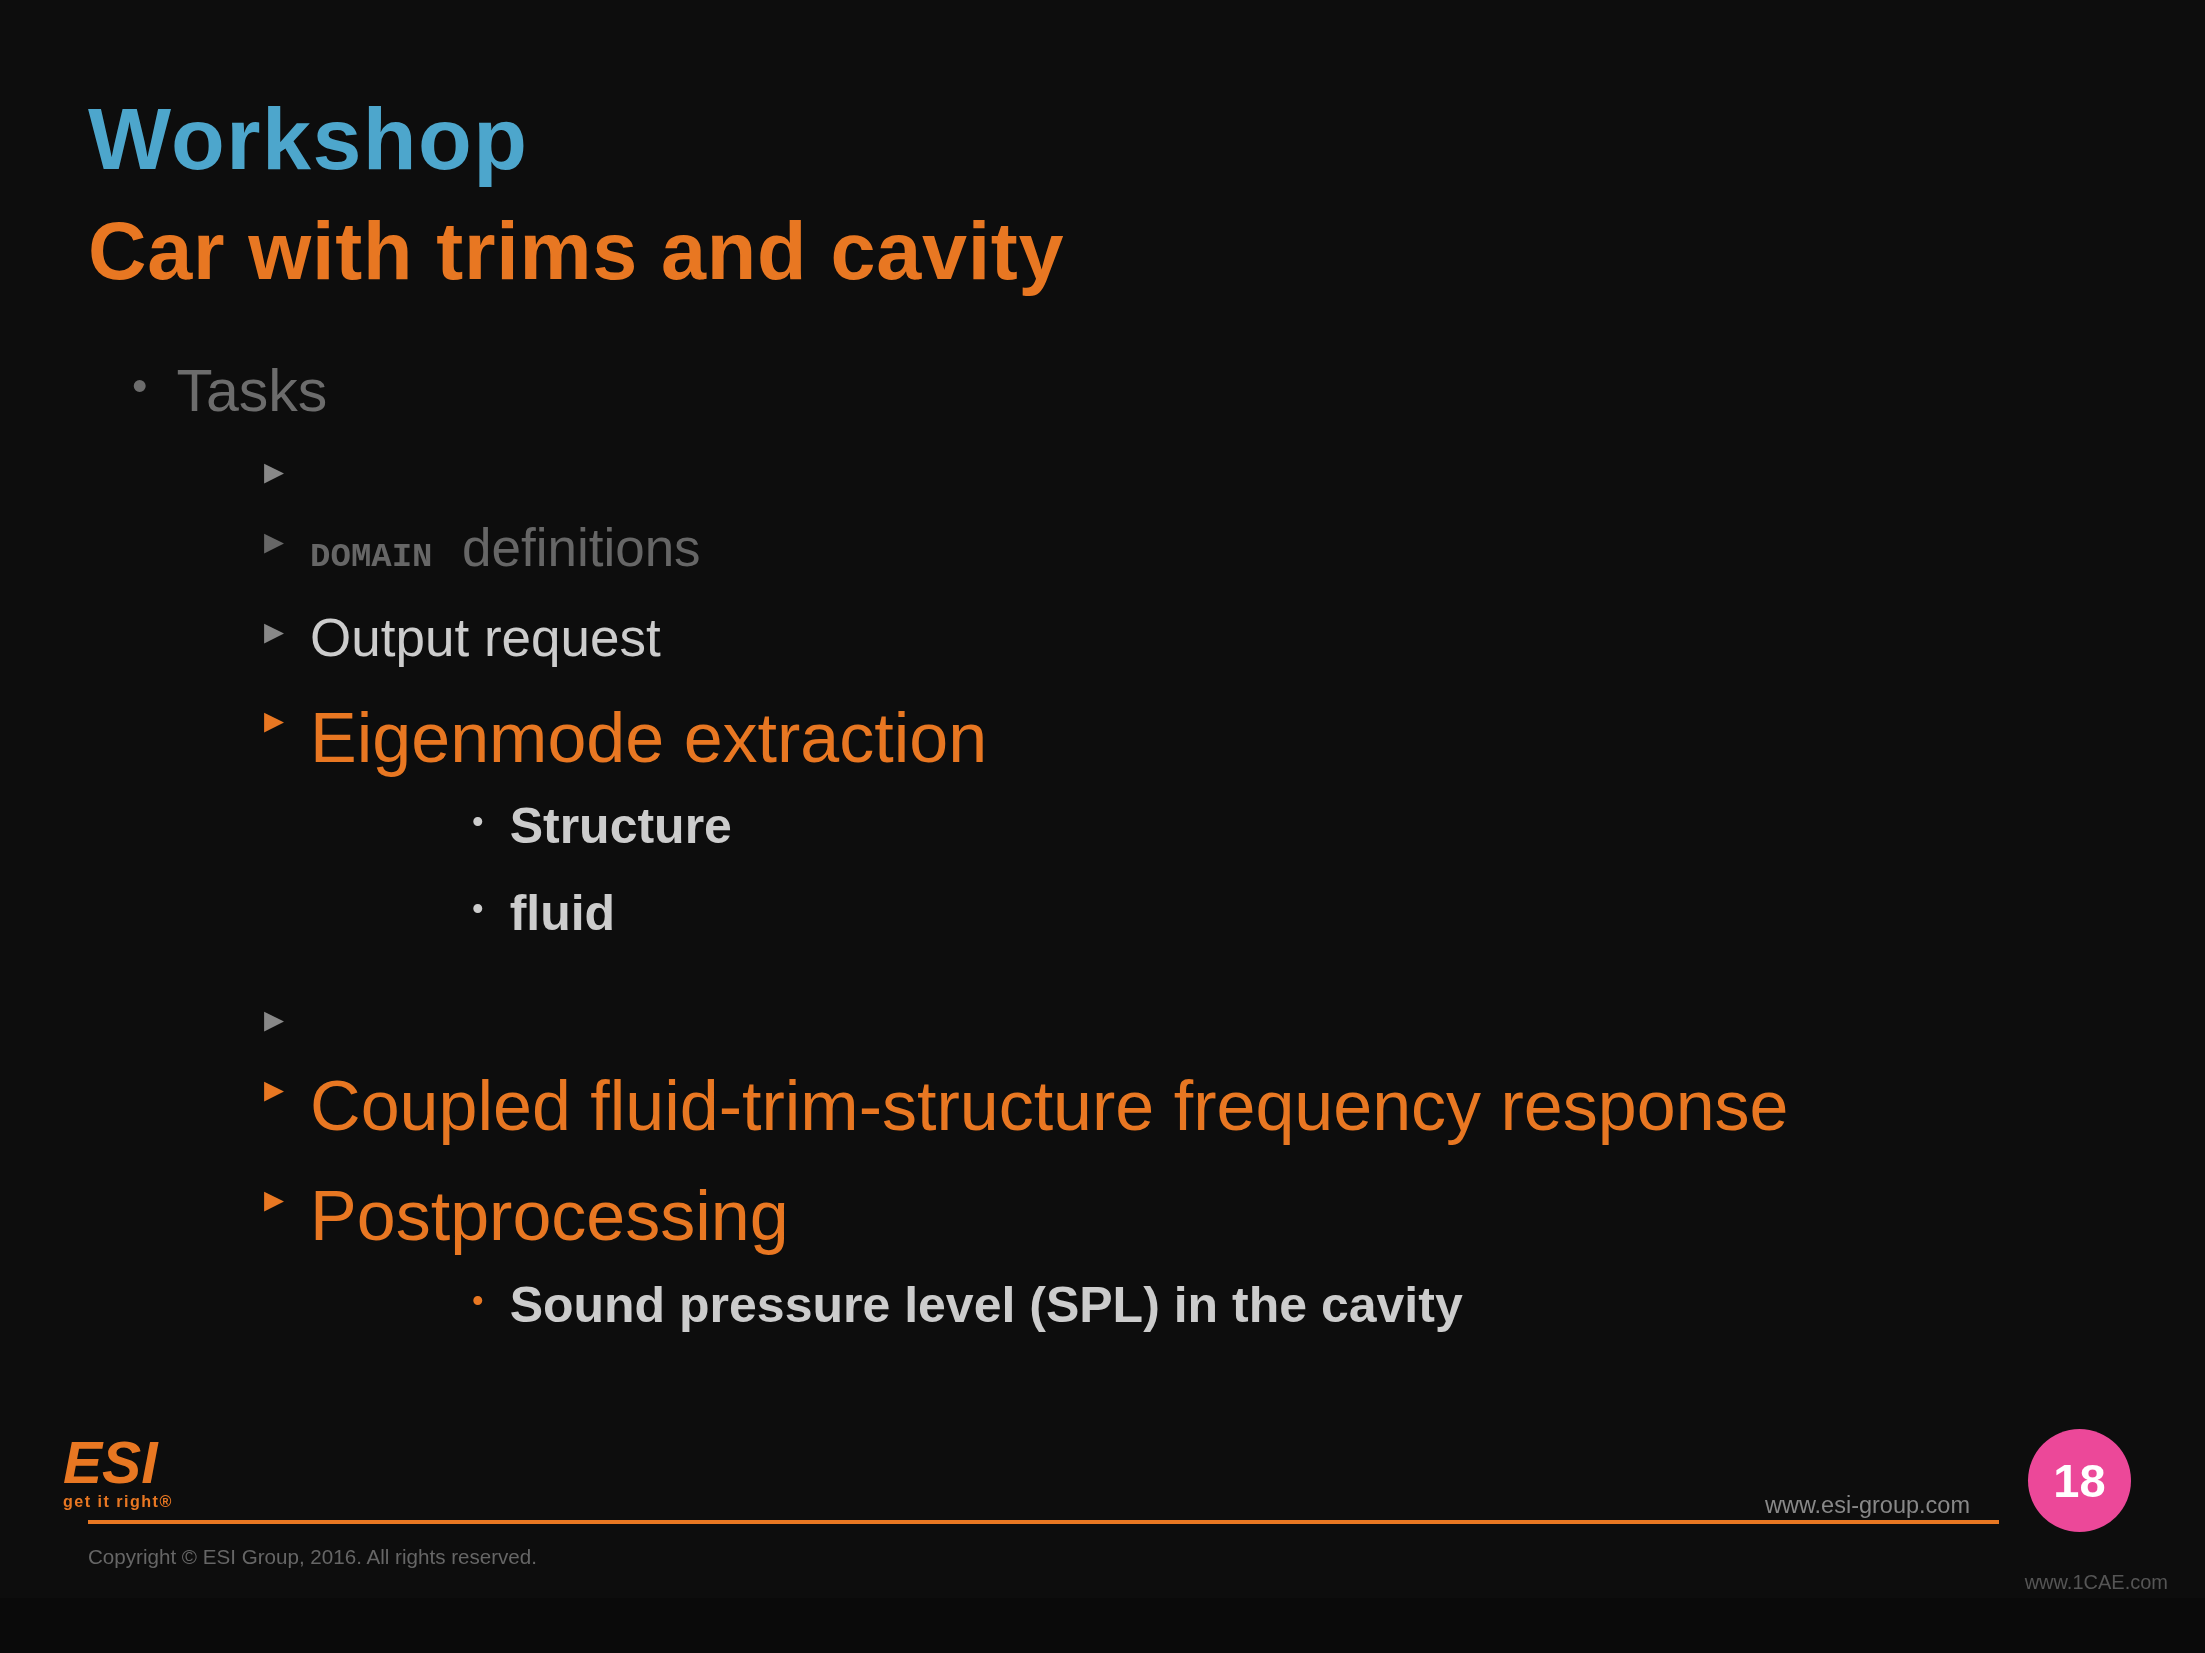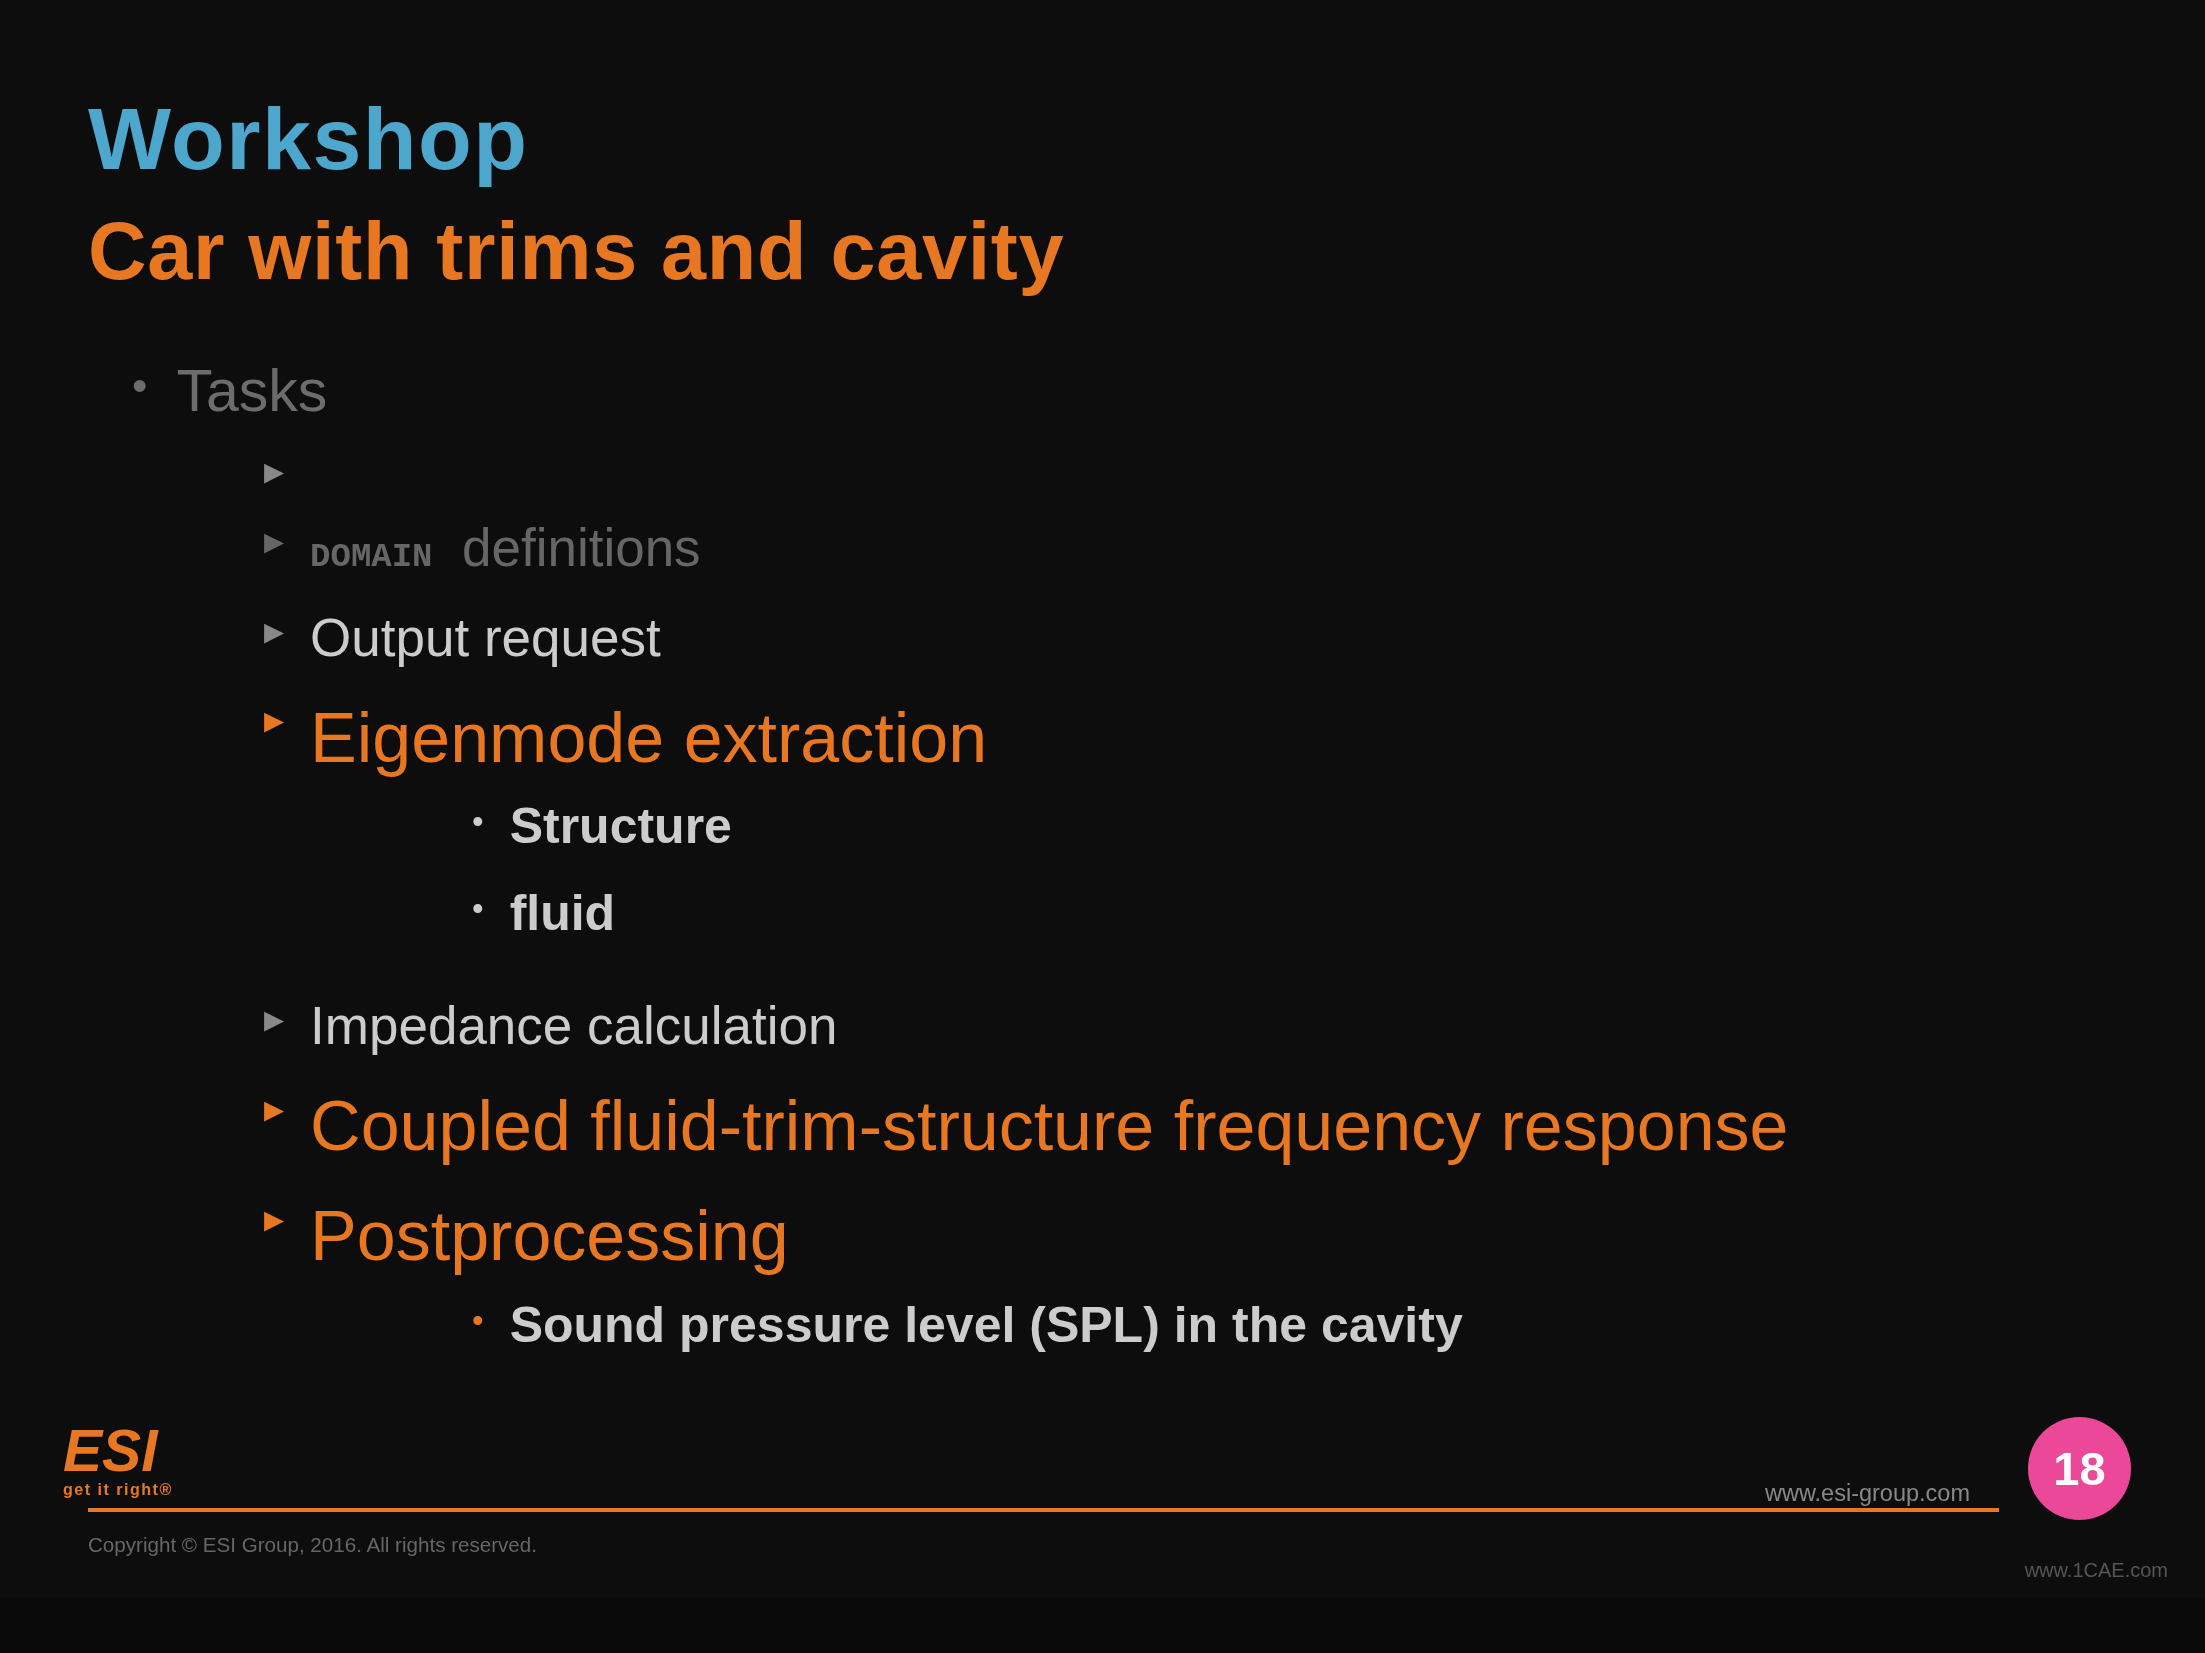"Impedance calculation" span.item-text { html: <span>Impedance calculation</span> -> none }
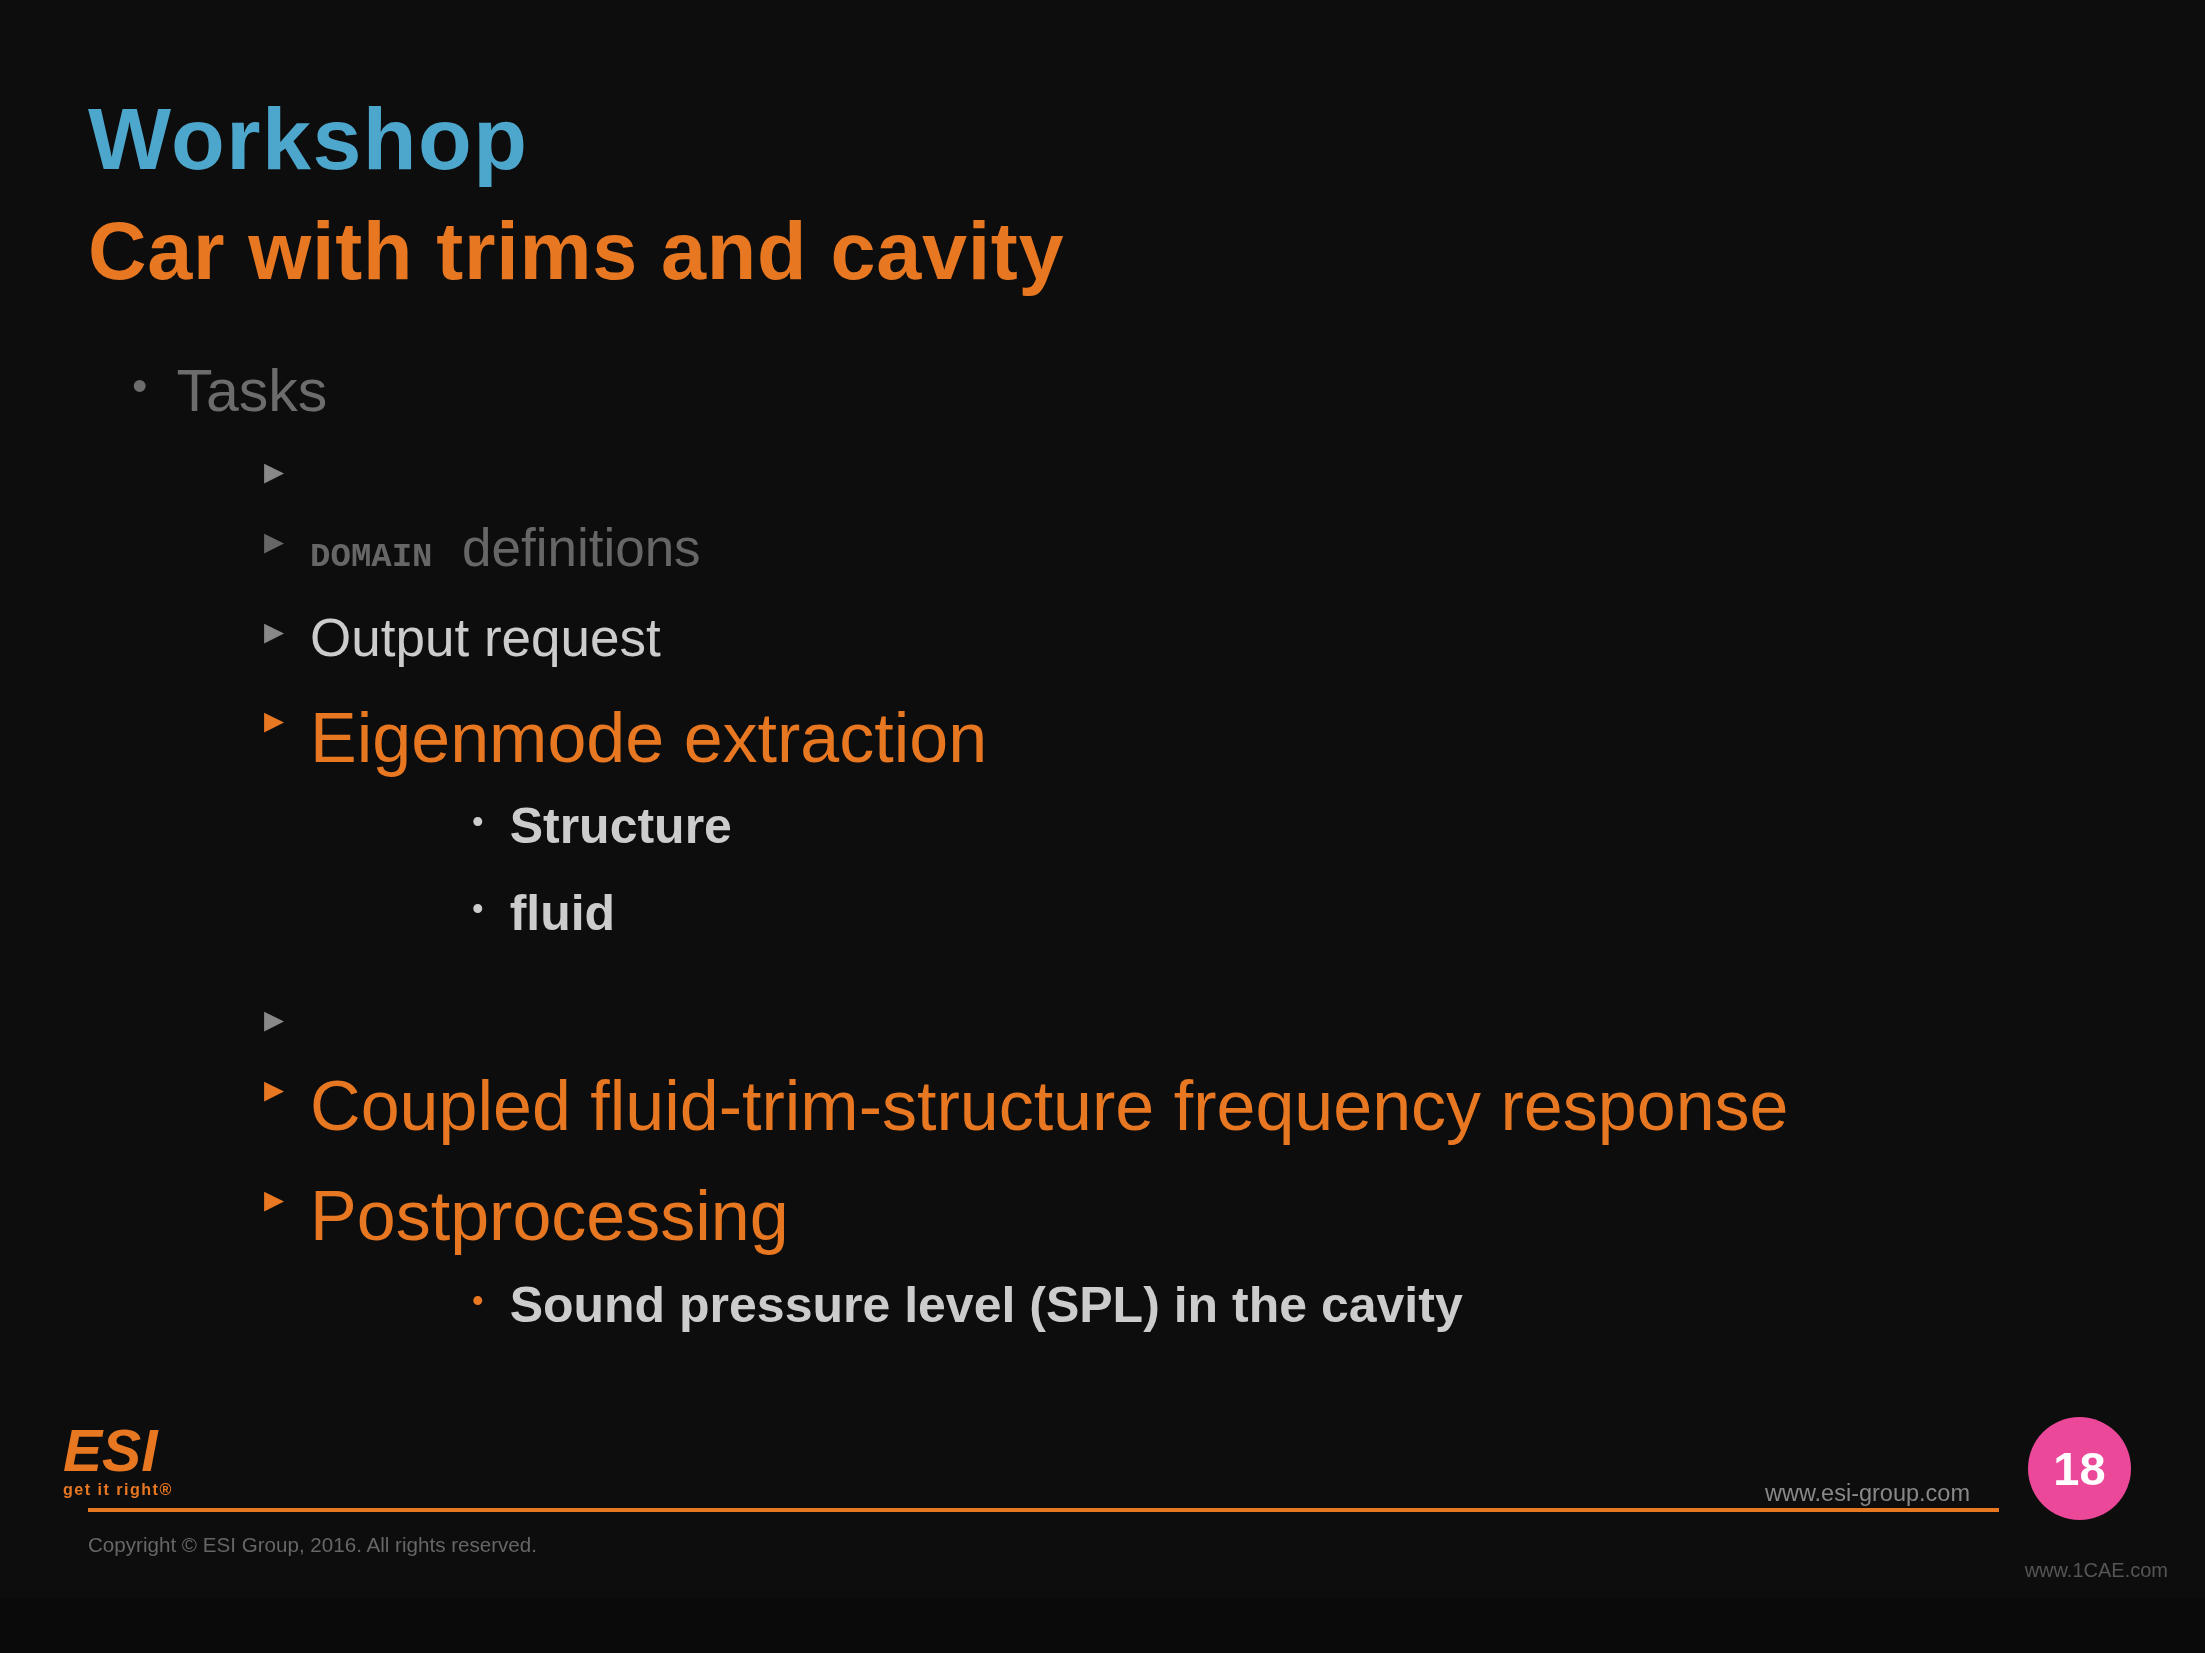"ESI" .footer { bottom: 12px -> 0 }
